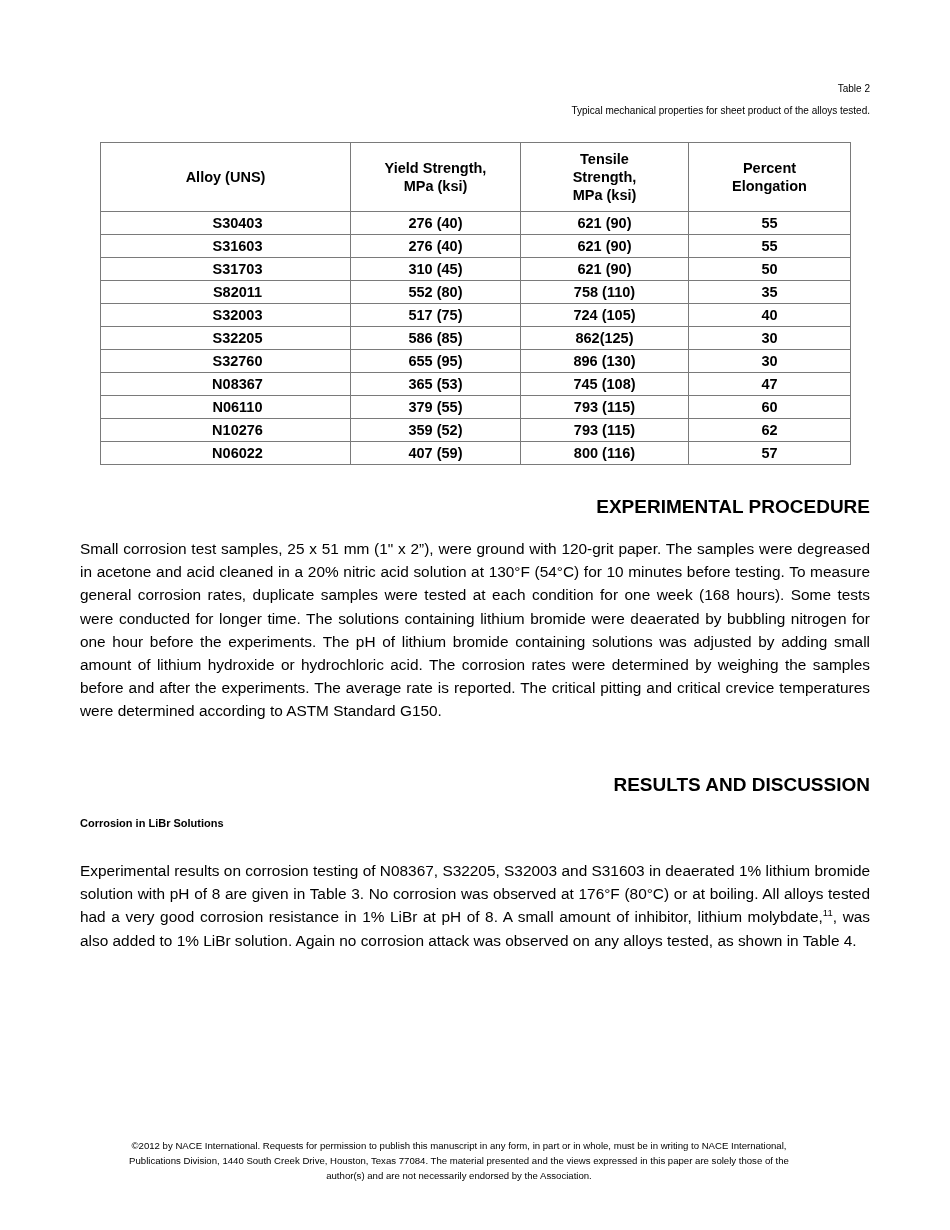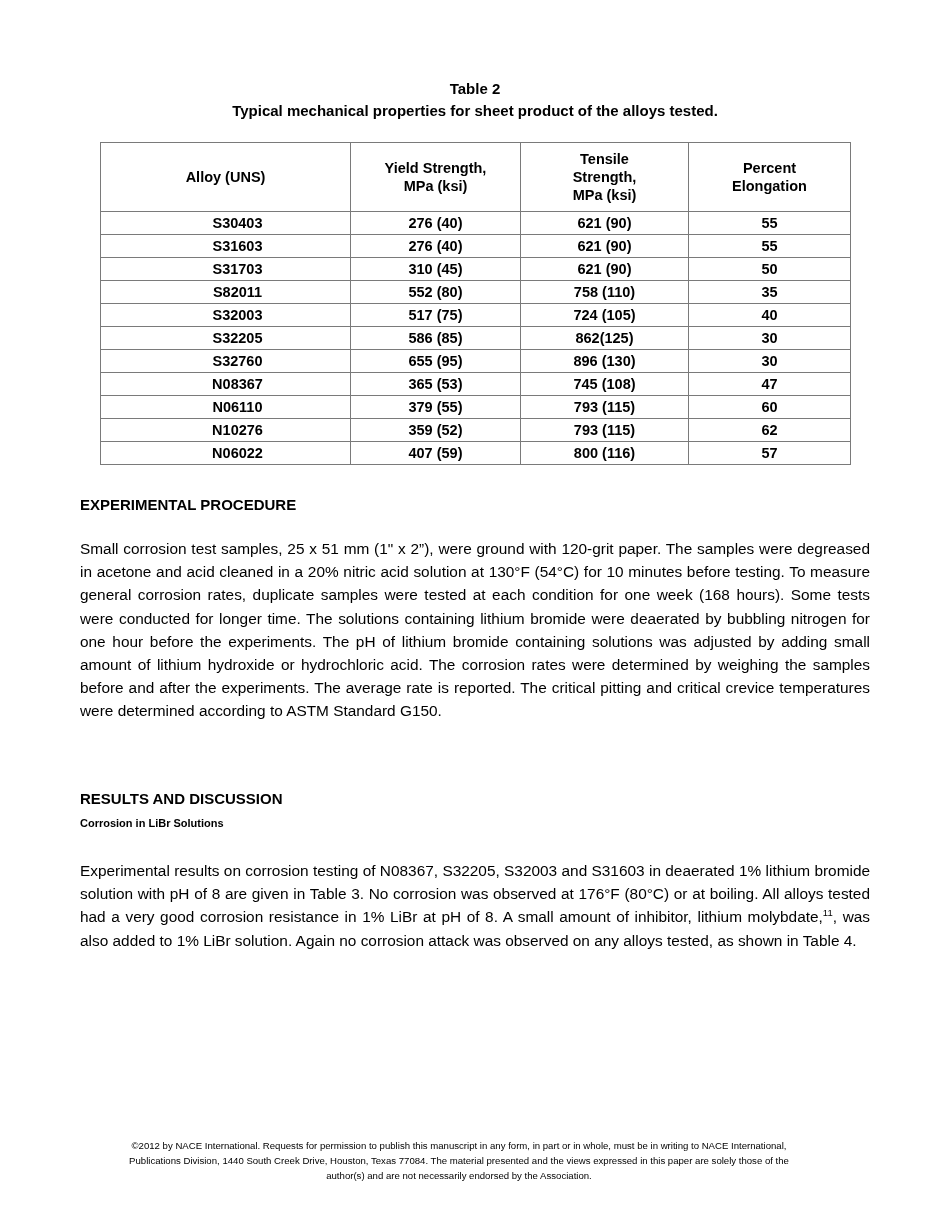"Table 2" .table-caption { font-size: 15px -> 10px; font-weight: bold -> normal; text-align: center -> right }
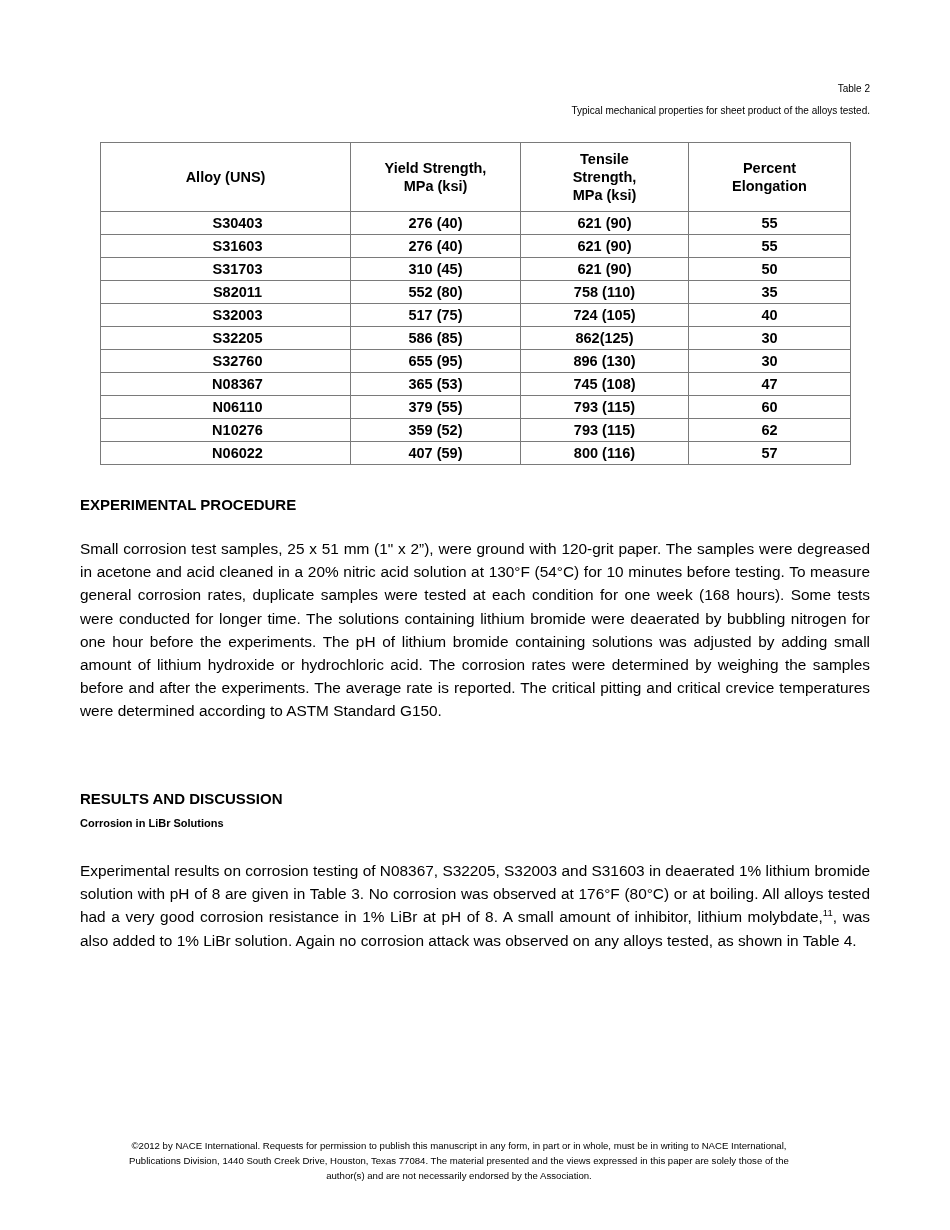"EXPERIMENTAL PROCEDURE" .section-heading { font-size: 15px -> 19px; text-align: left -> right }
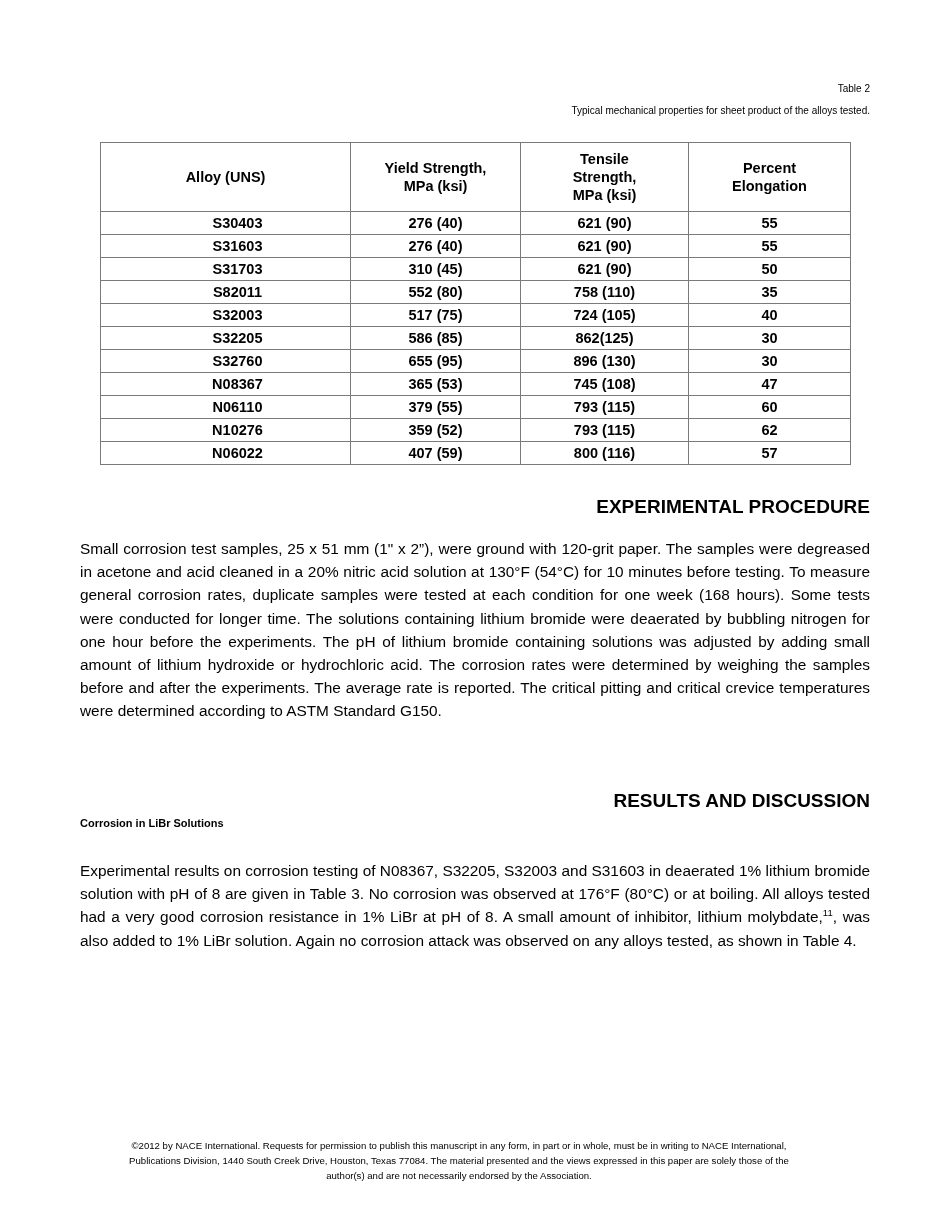"RESULTS AND DISCUSSION" #heading-results { top: 790px -> 774px }
